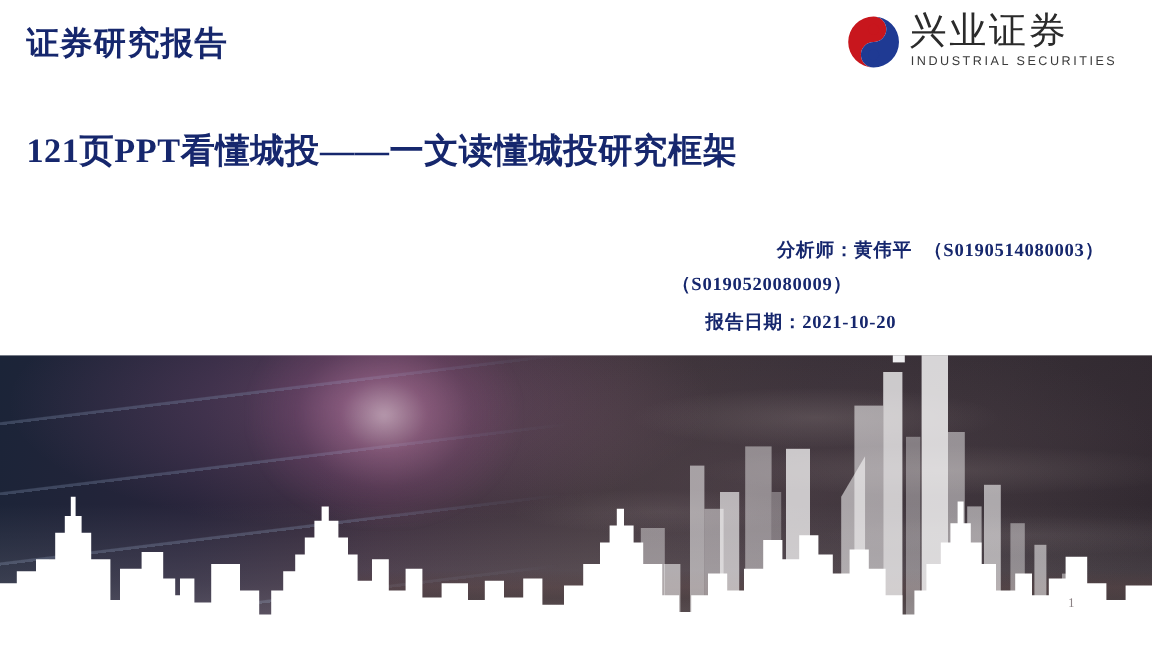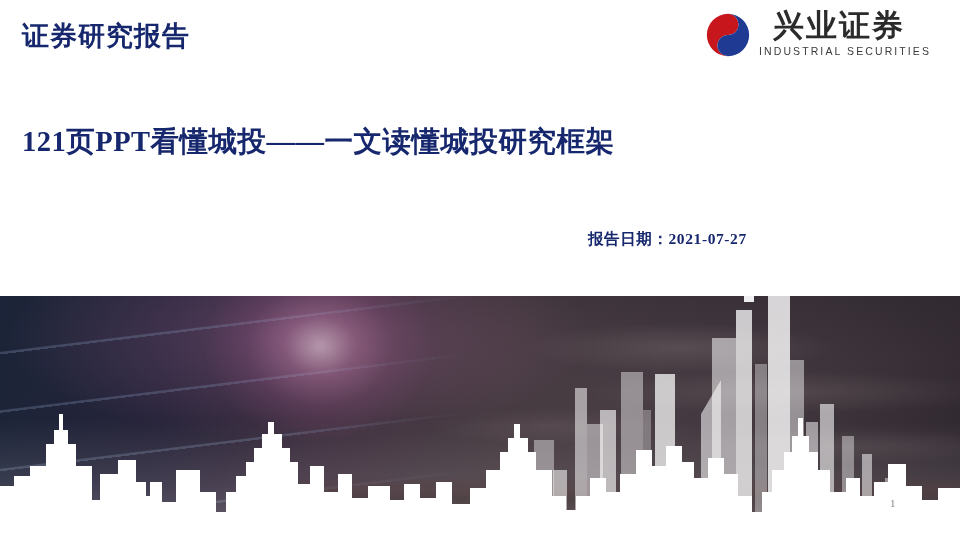"兴业证券" .logo-text-cn { font-weight: bold -> normal; margin-left: 15px -> none }
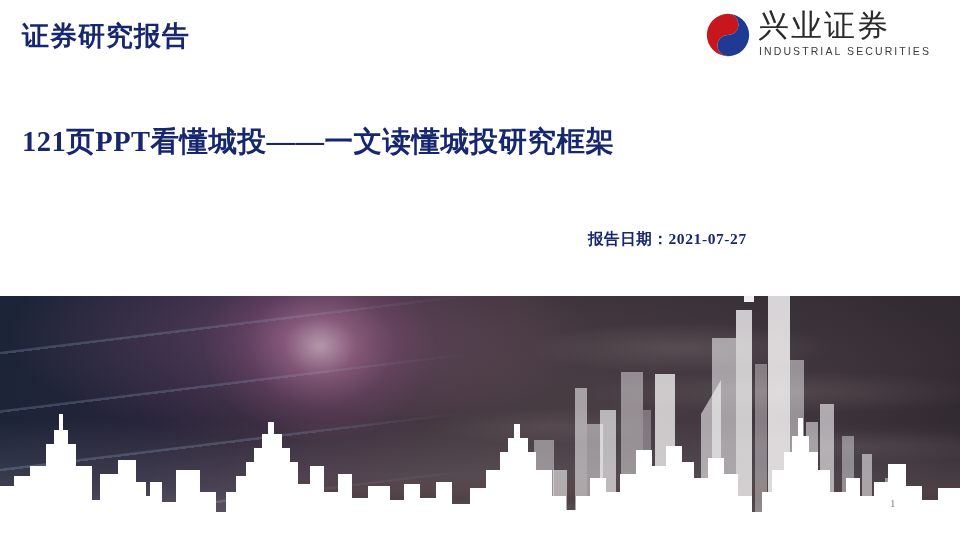"121页PPT看懂城投——一文读懂城投研究框架" .main-title { margin-top: 16px -> none }
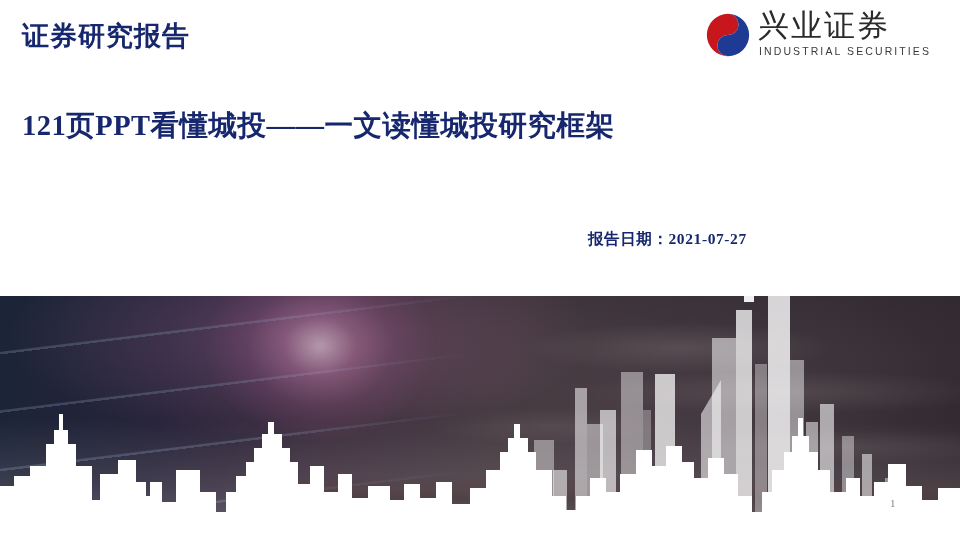"分析师：黄伟平" div.meta-row { html: none -> <div> <span>分析师：黄伟平</span> <span>（S0190514080003）</span> </div> }
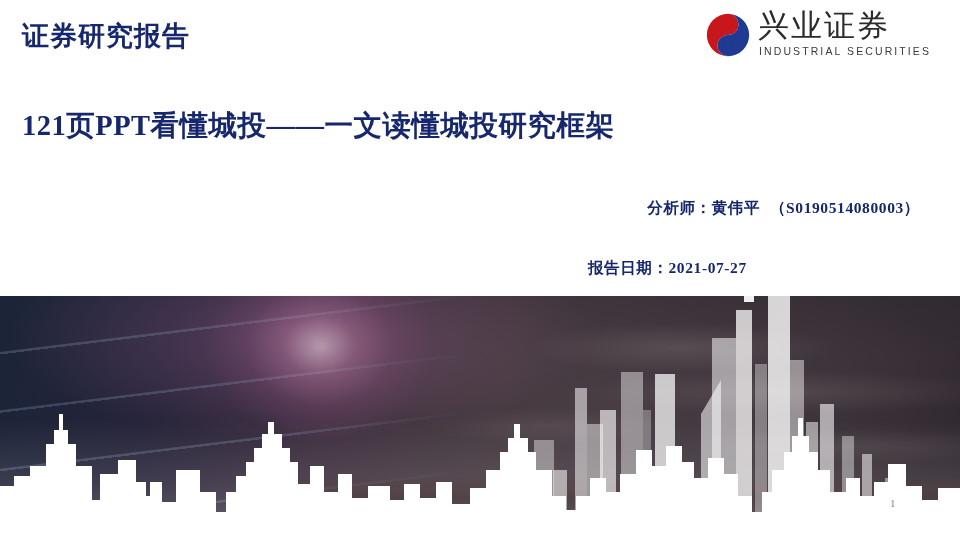"（S0190520080009）" span.meta-code { html: none -> <span>（S0190520080009）</span> }
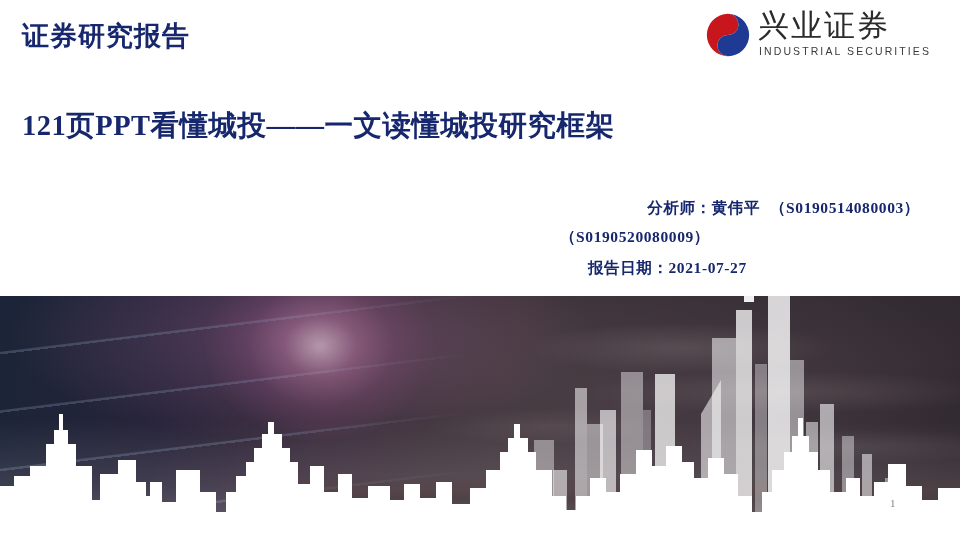"报告日期：2021-07-27" div.meta-date { text: 2021-07-27 -> 2021-10-20 }
